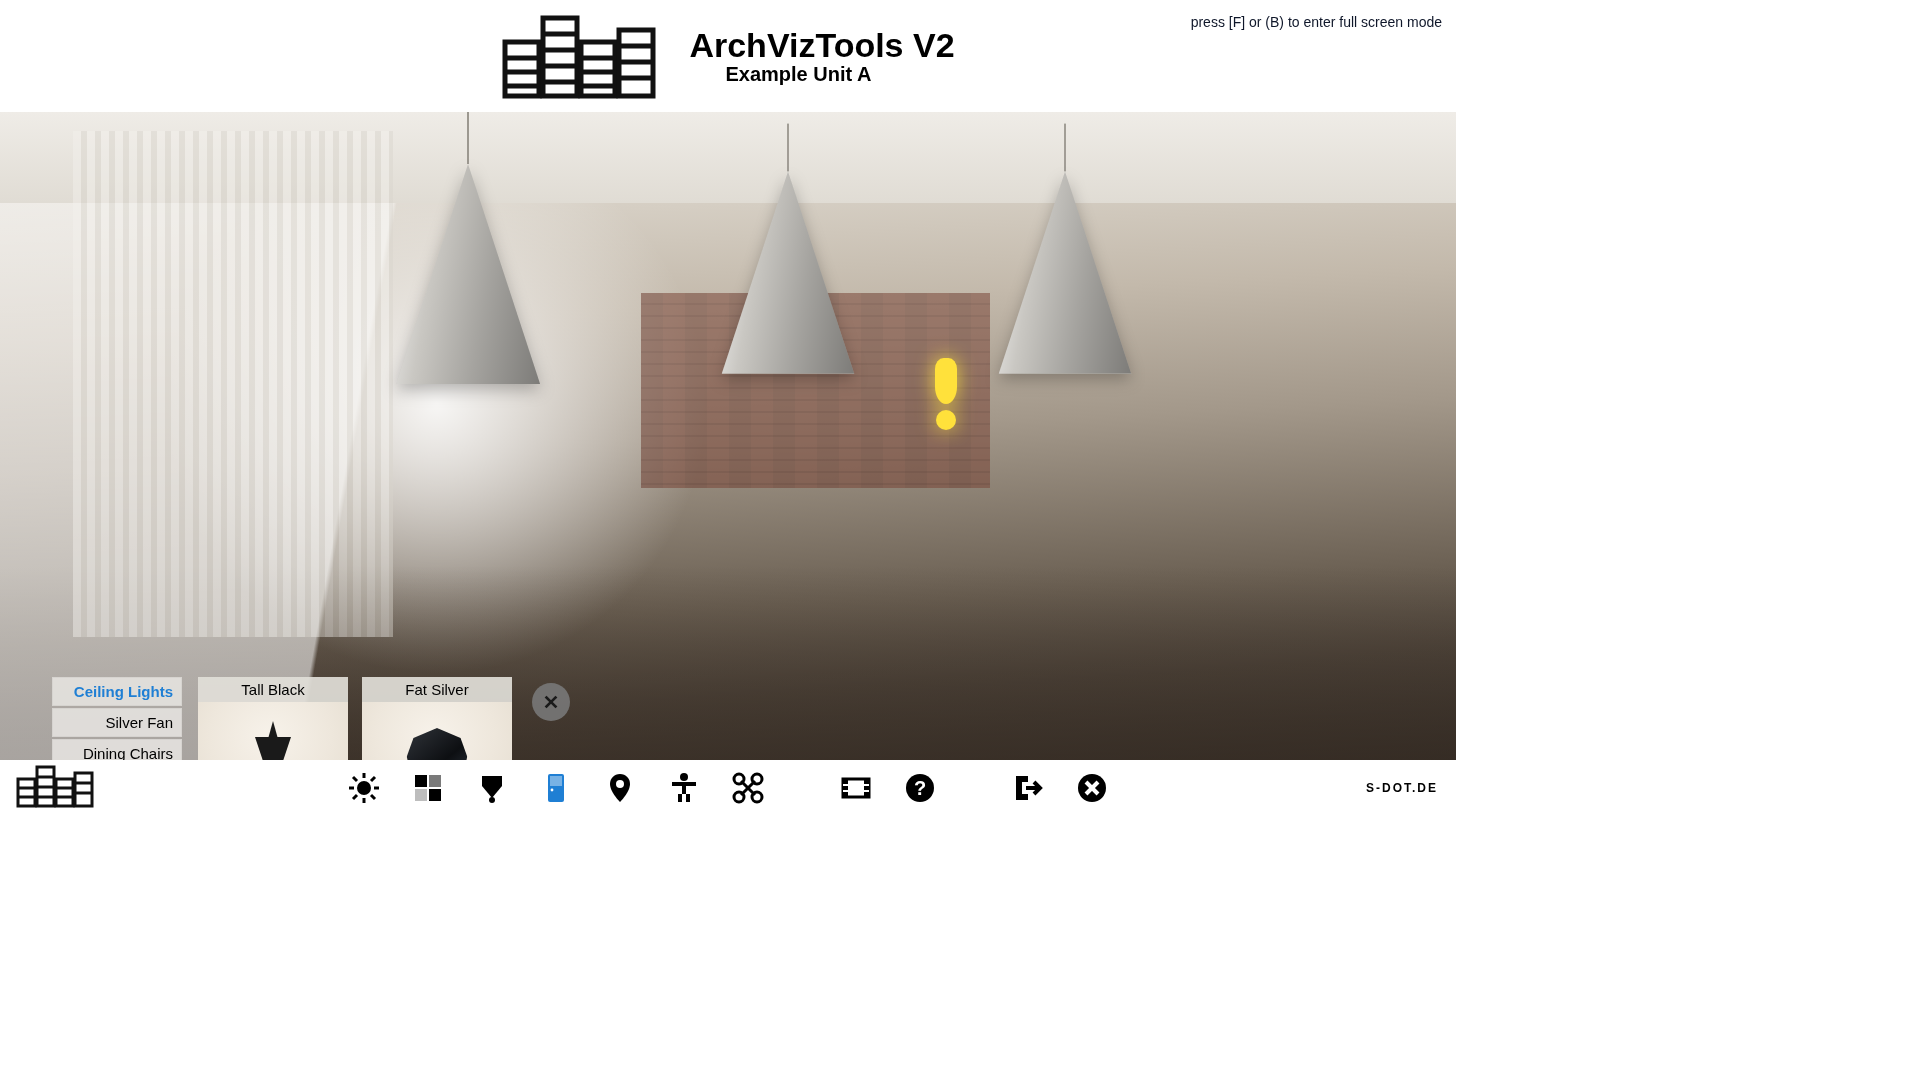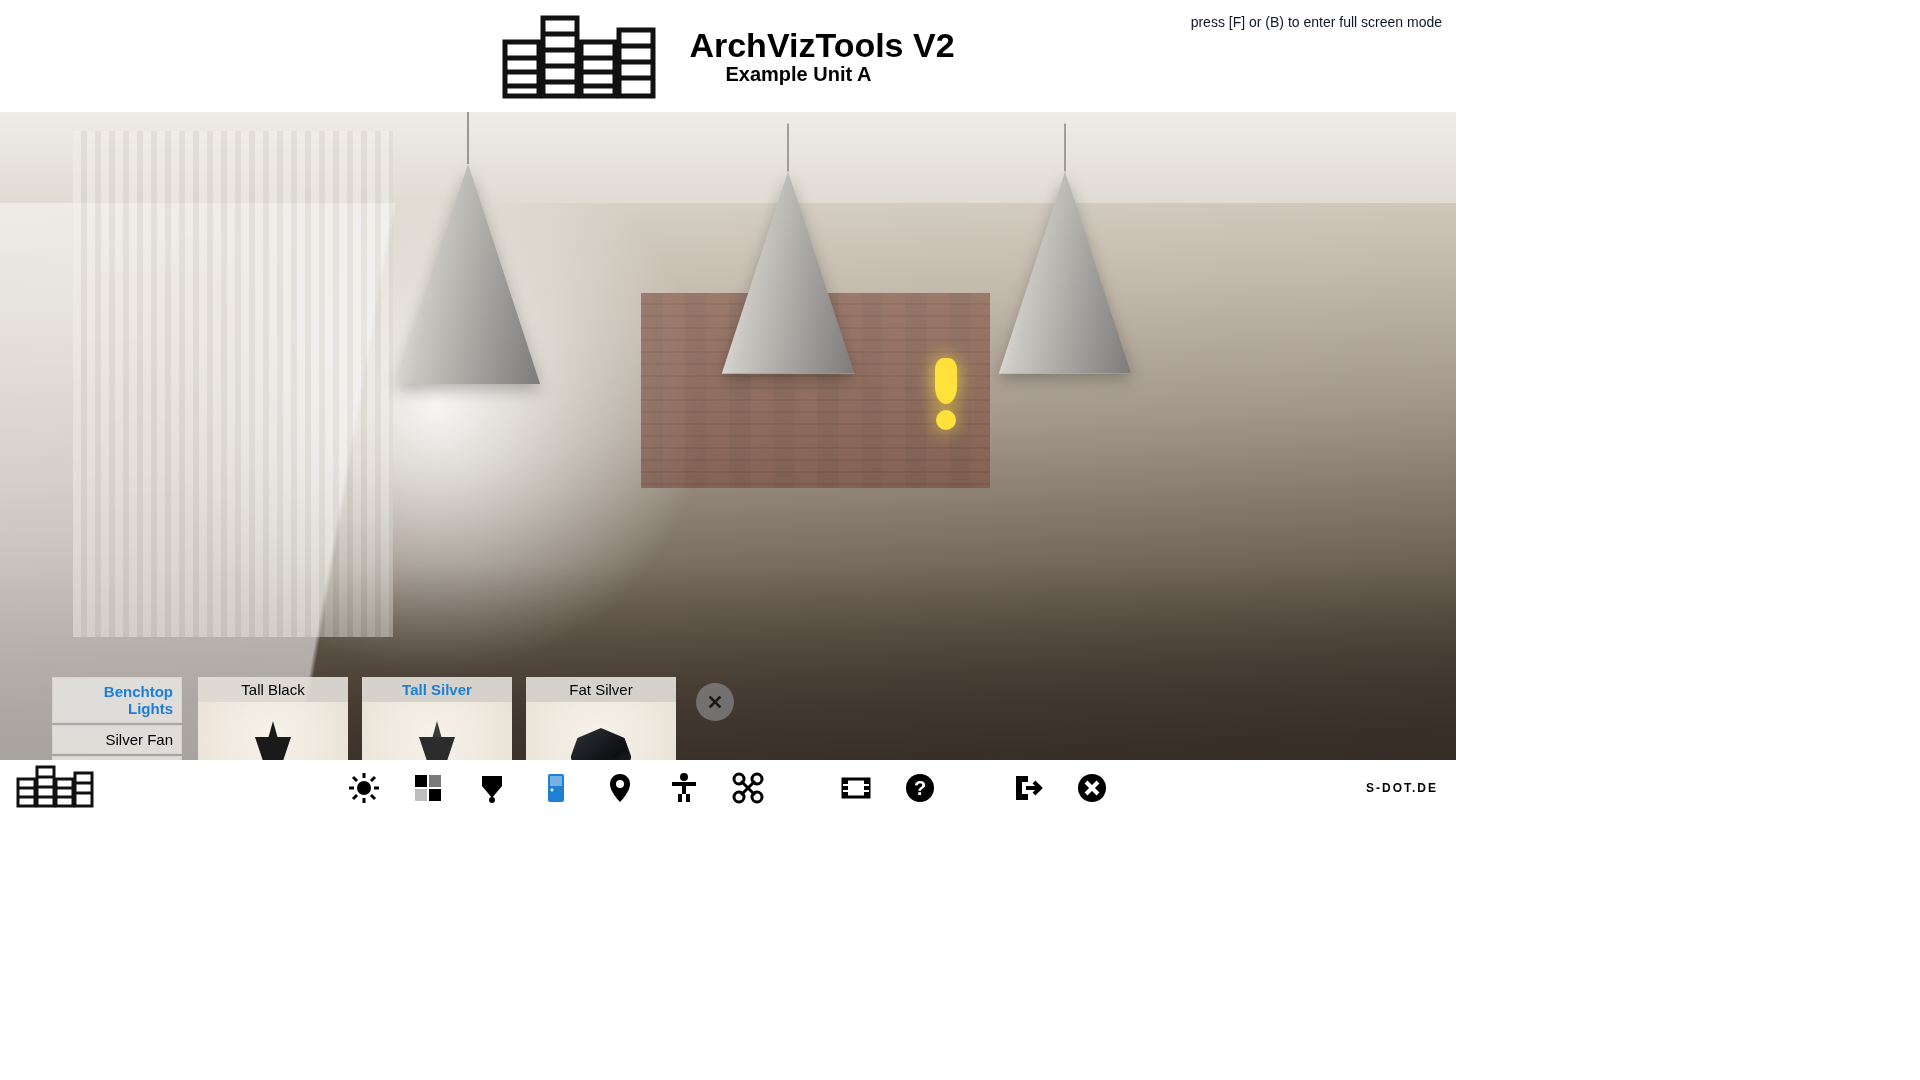"Benchtop Lights" div.cat-item { text: Benchtop -> Ceiling }
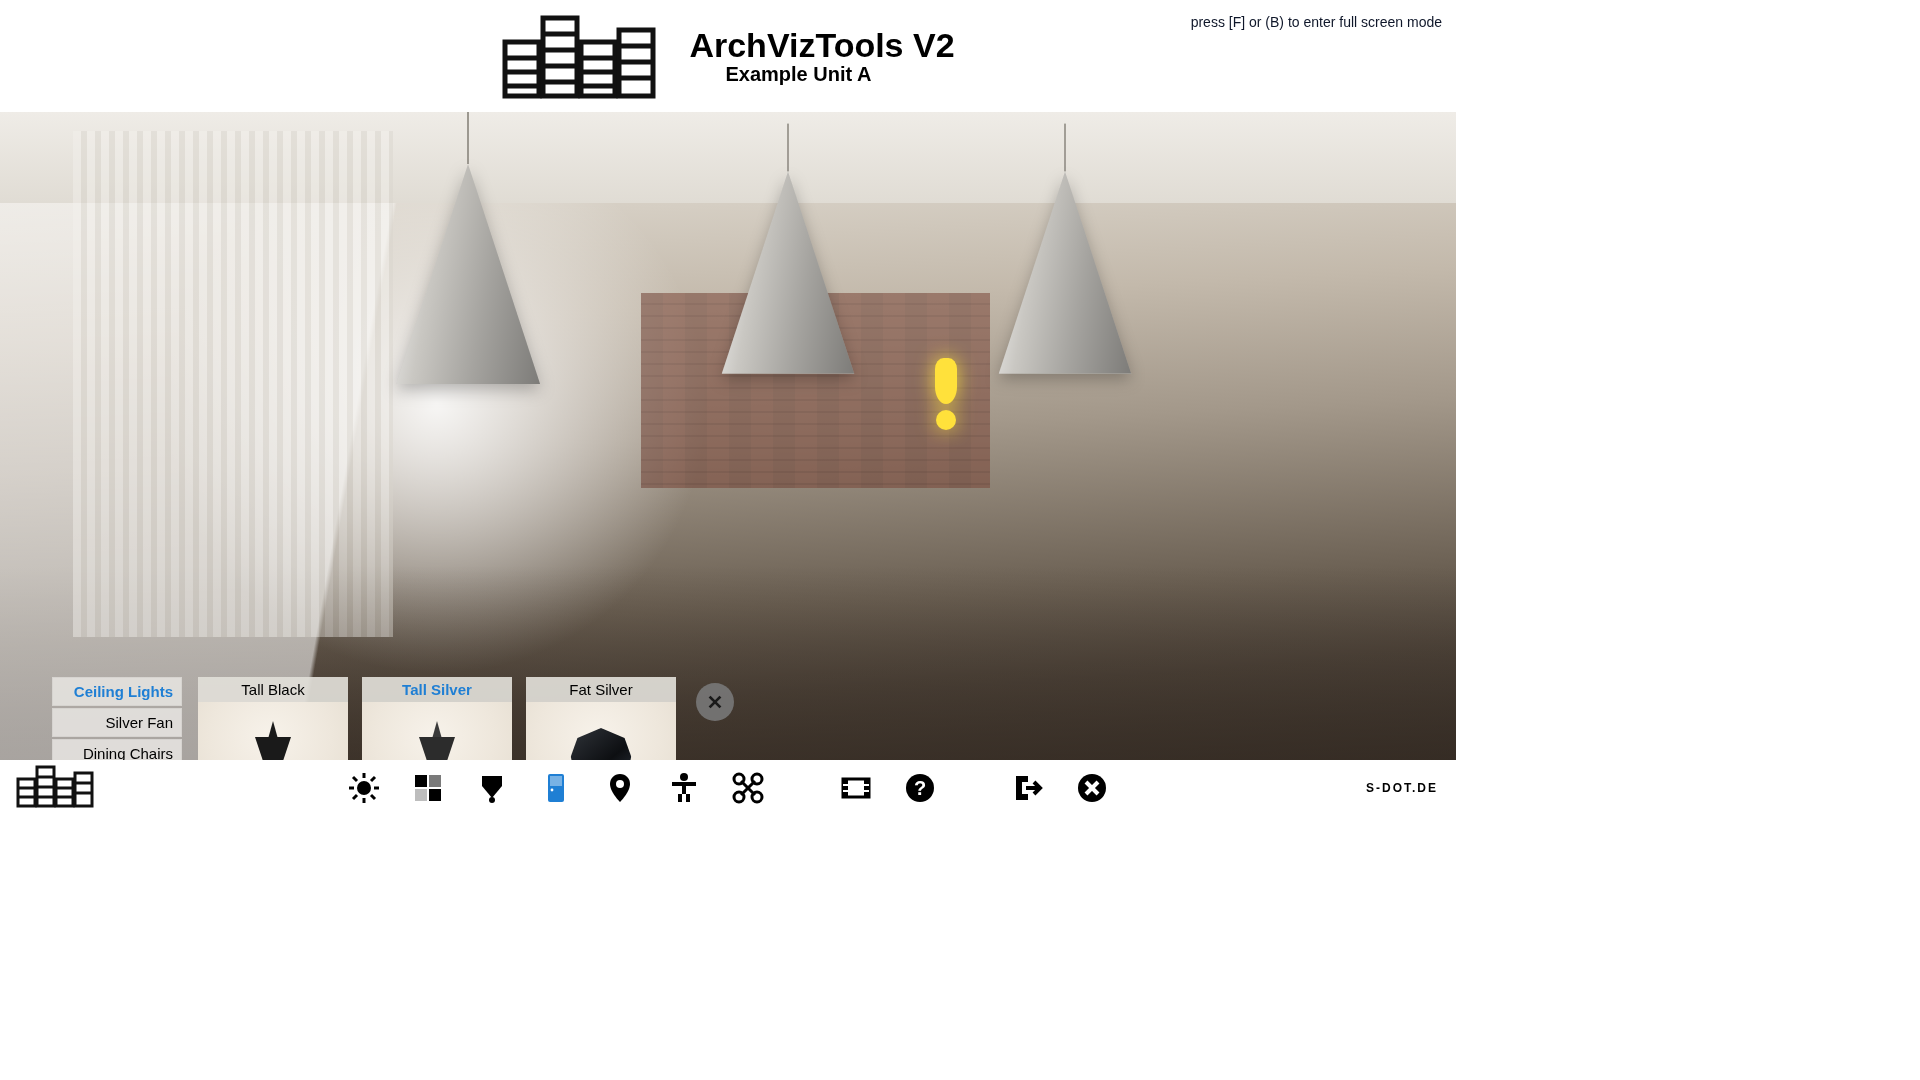"Tall Silver" div.option-card { html: <div> <div>Tall Silver</div> <div> <div></div> </div> </div> -> none }
